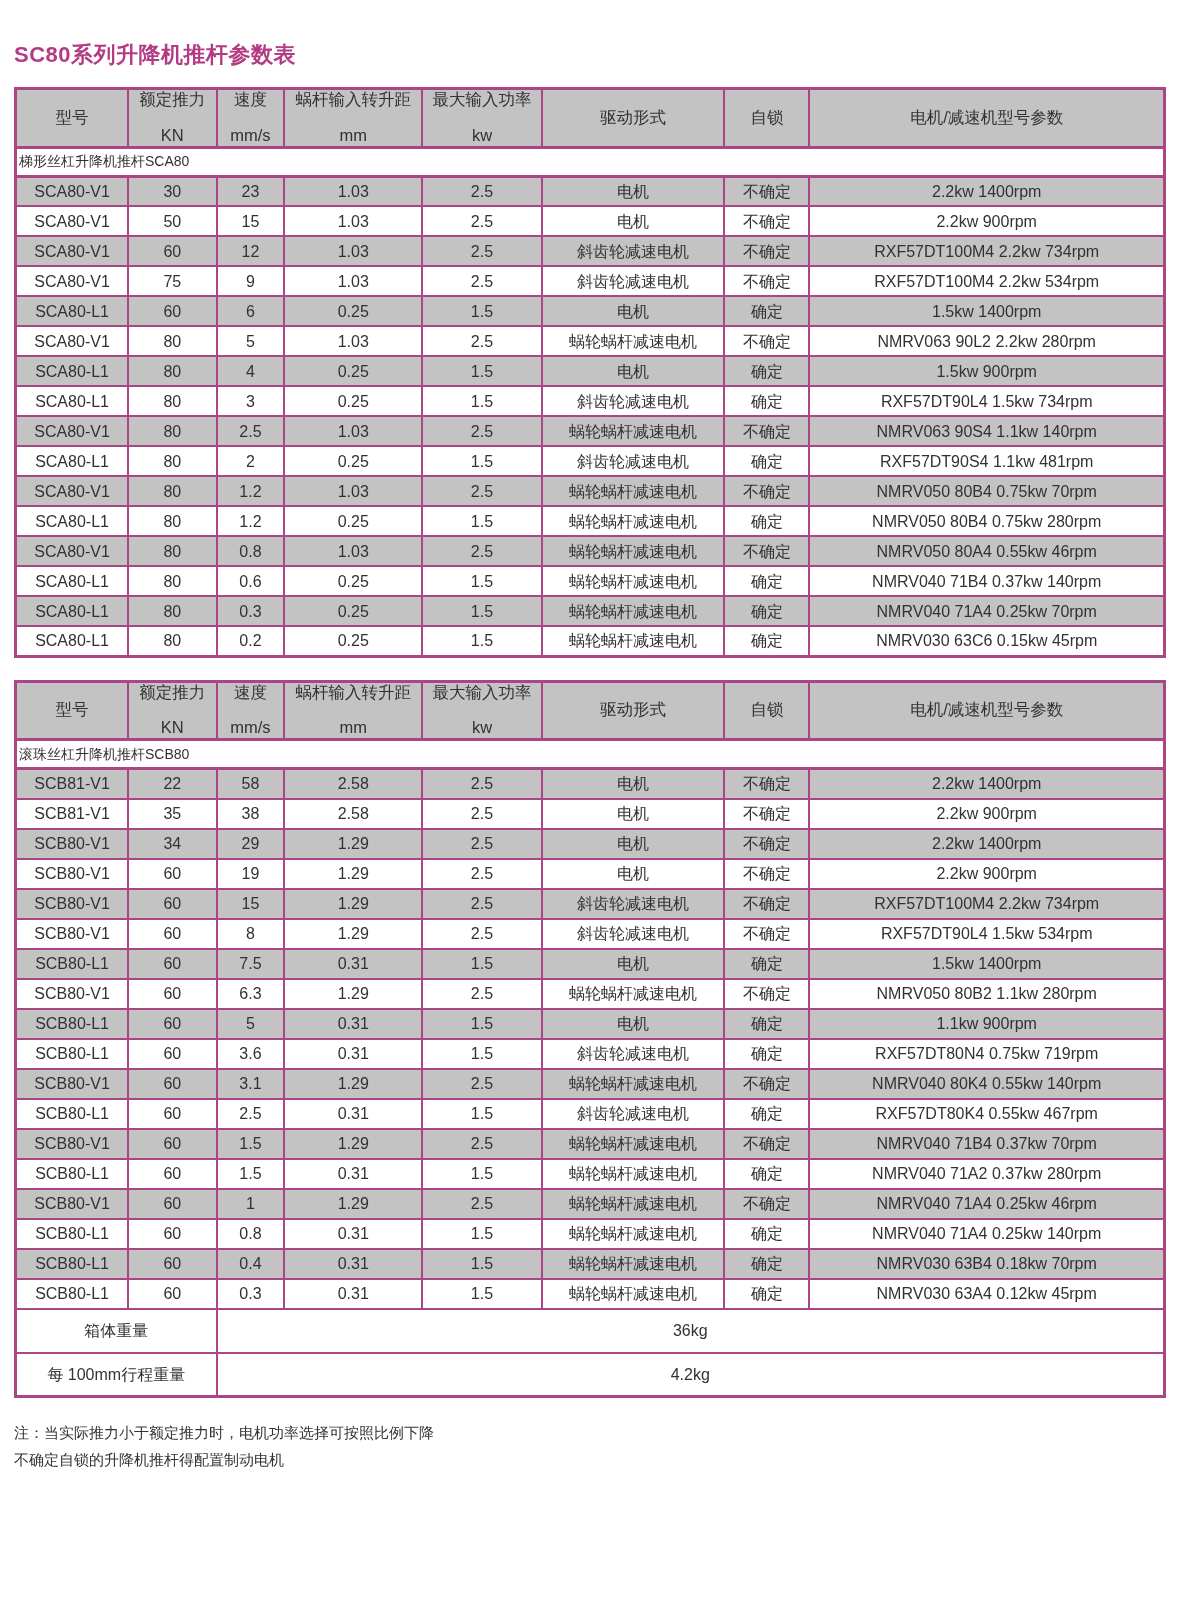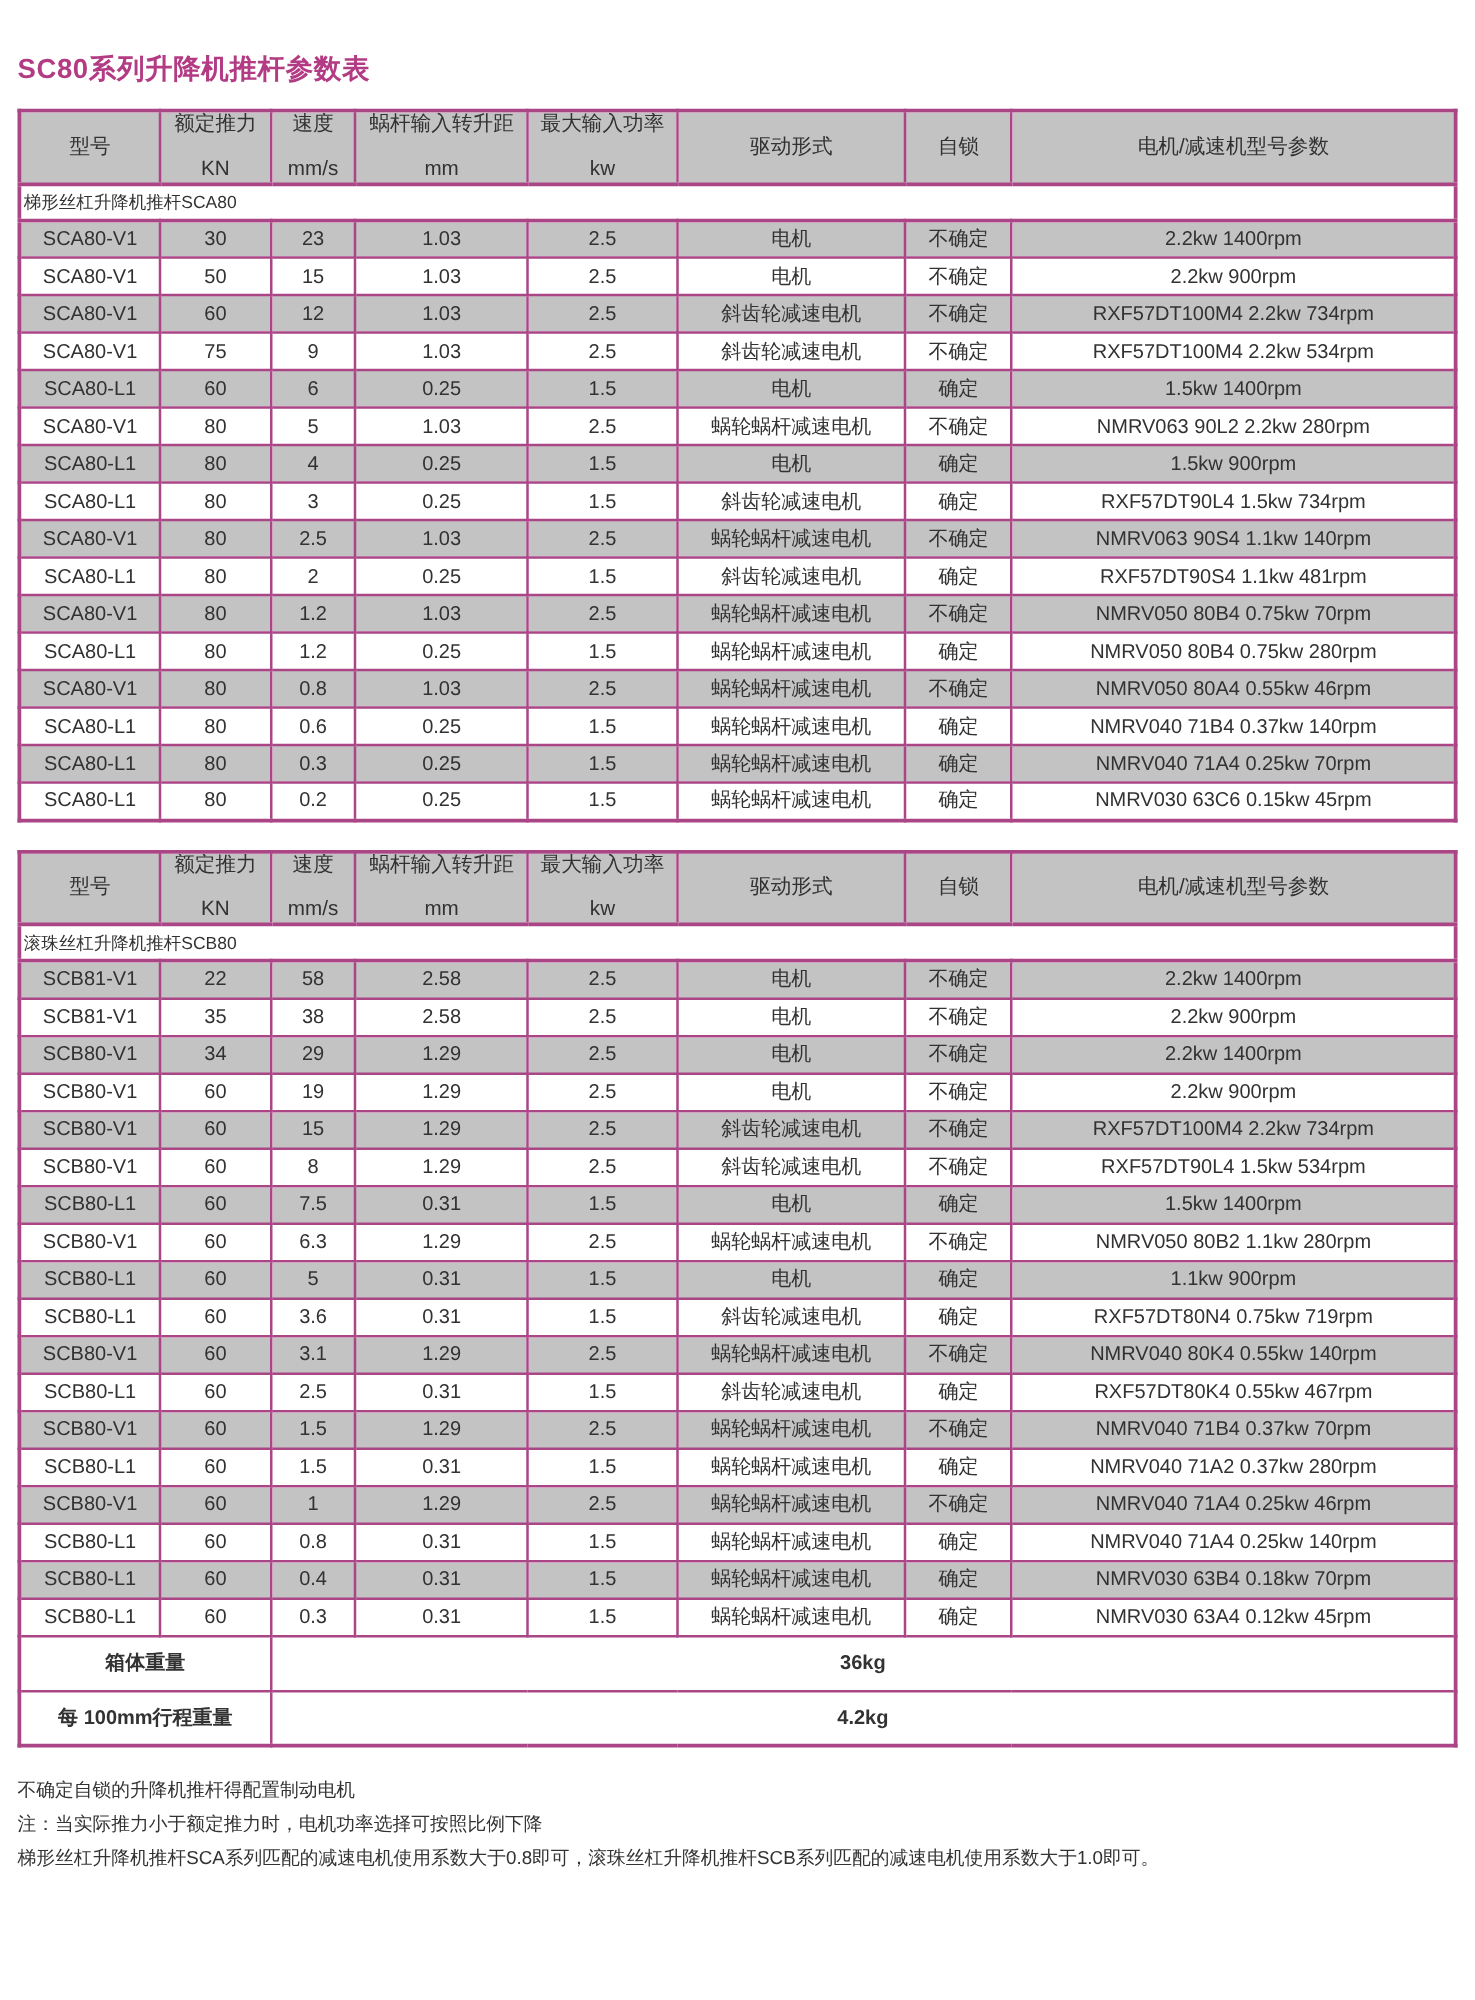"箱体重量" table.spec tr.footer td { font-weight: bold -> none }
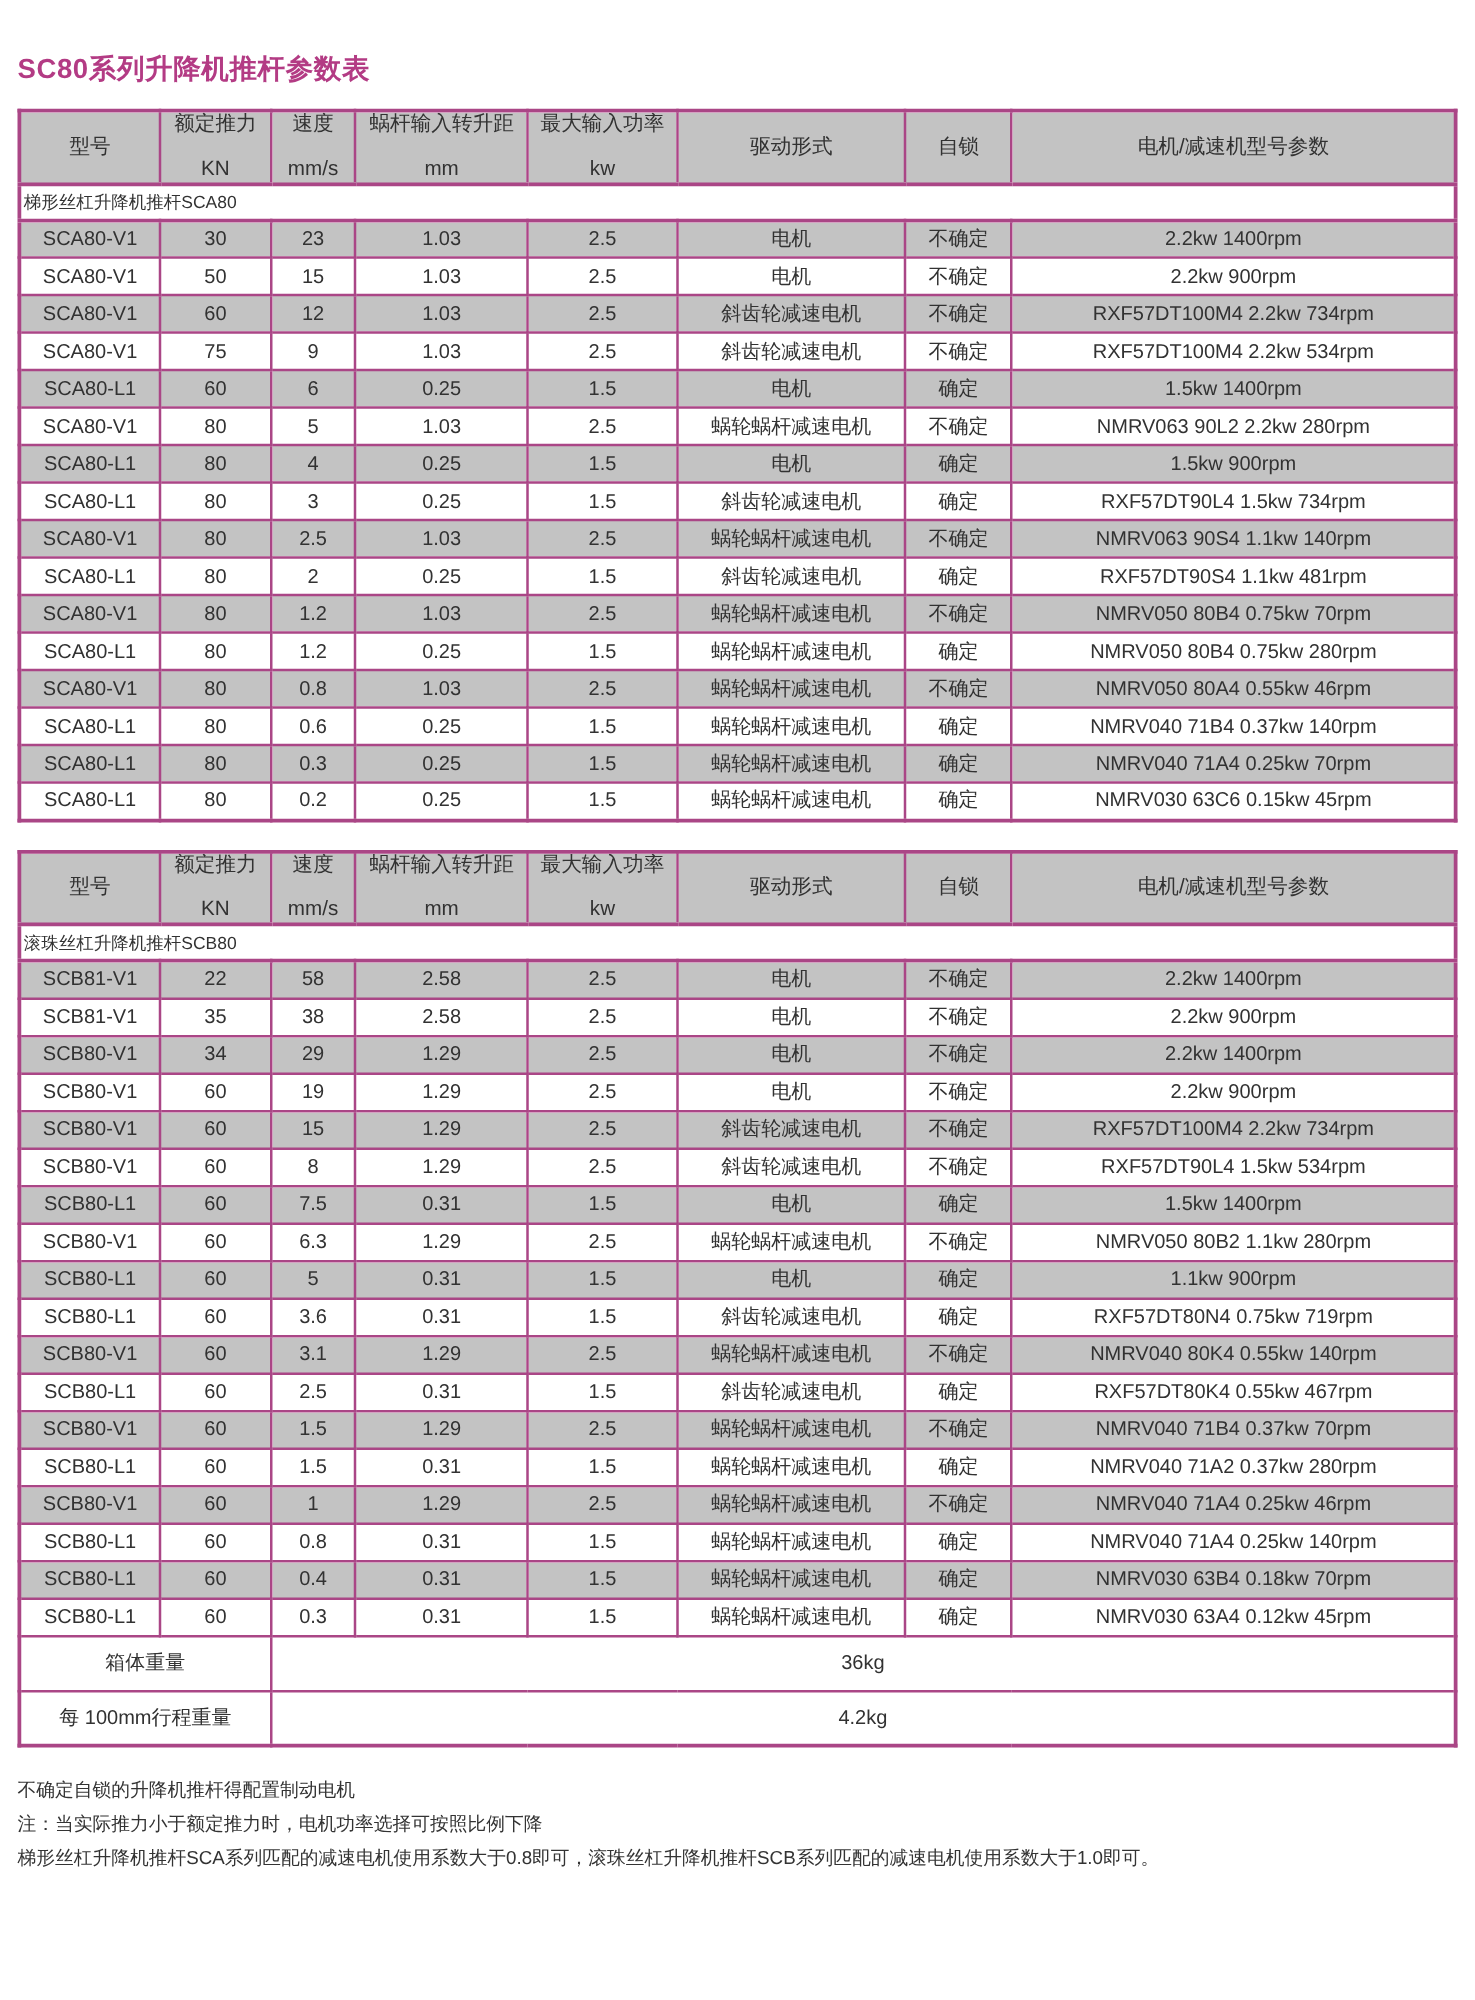"不确定自锁的升降机推杆得配置制动电机" p { order: before "注：当实际推力小于额定推力时，电机功率选择可按照比例下降" -> after "注：当实际推力小于额定推力时，电机功率选择可按照比例下降" }
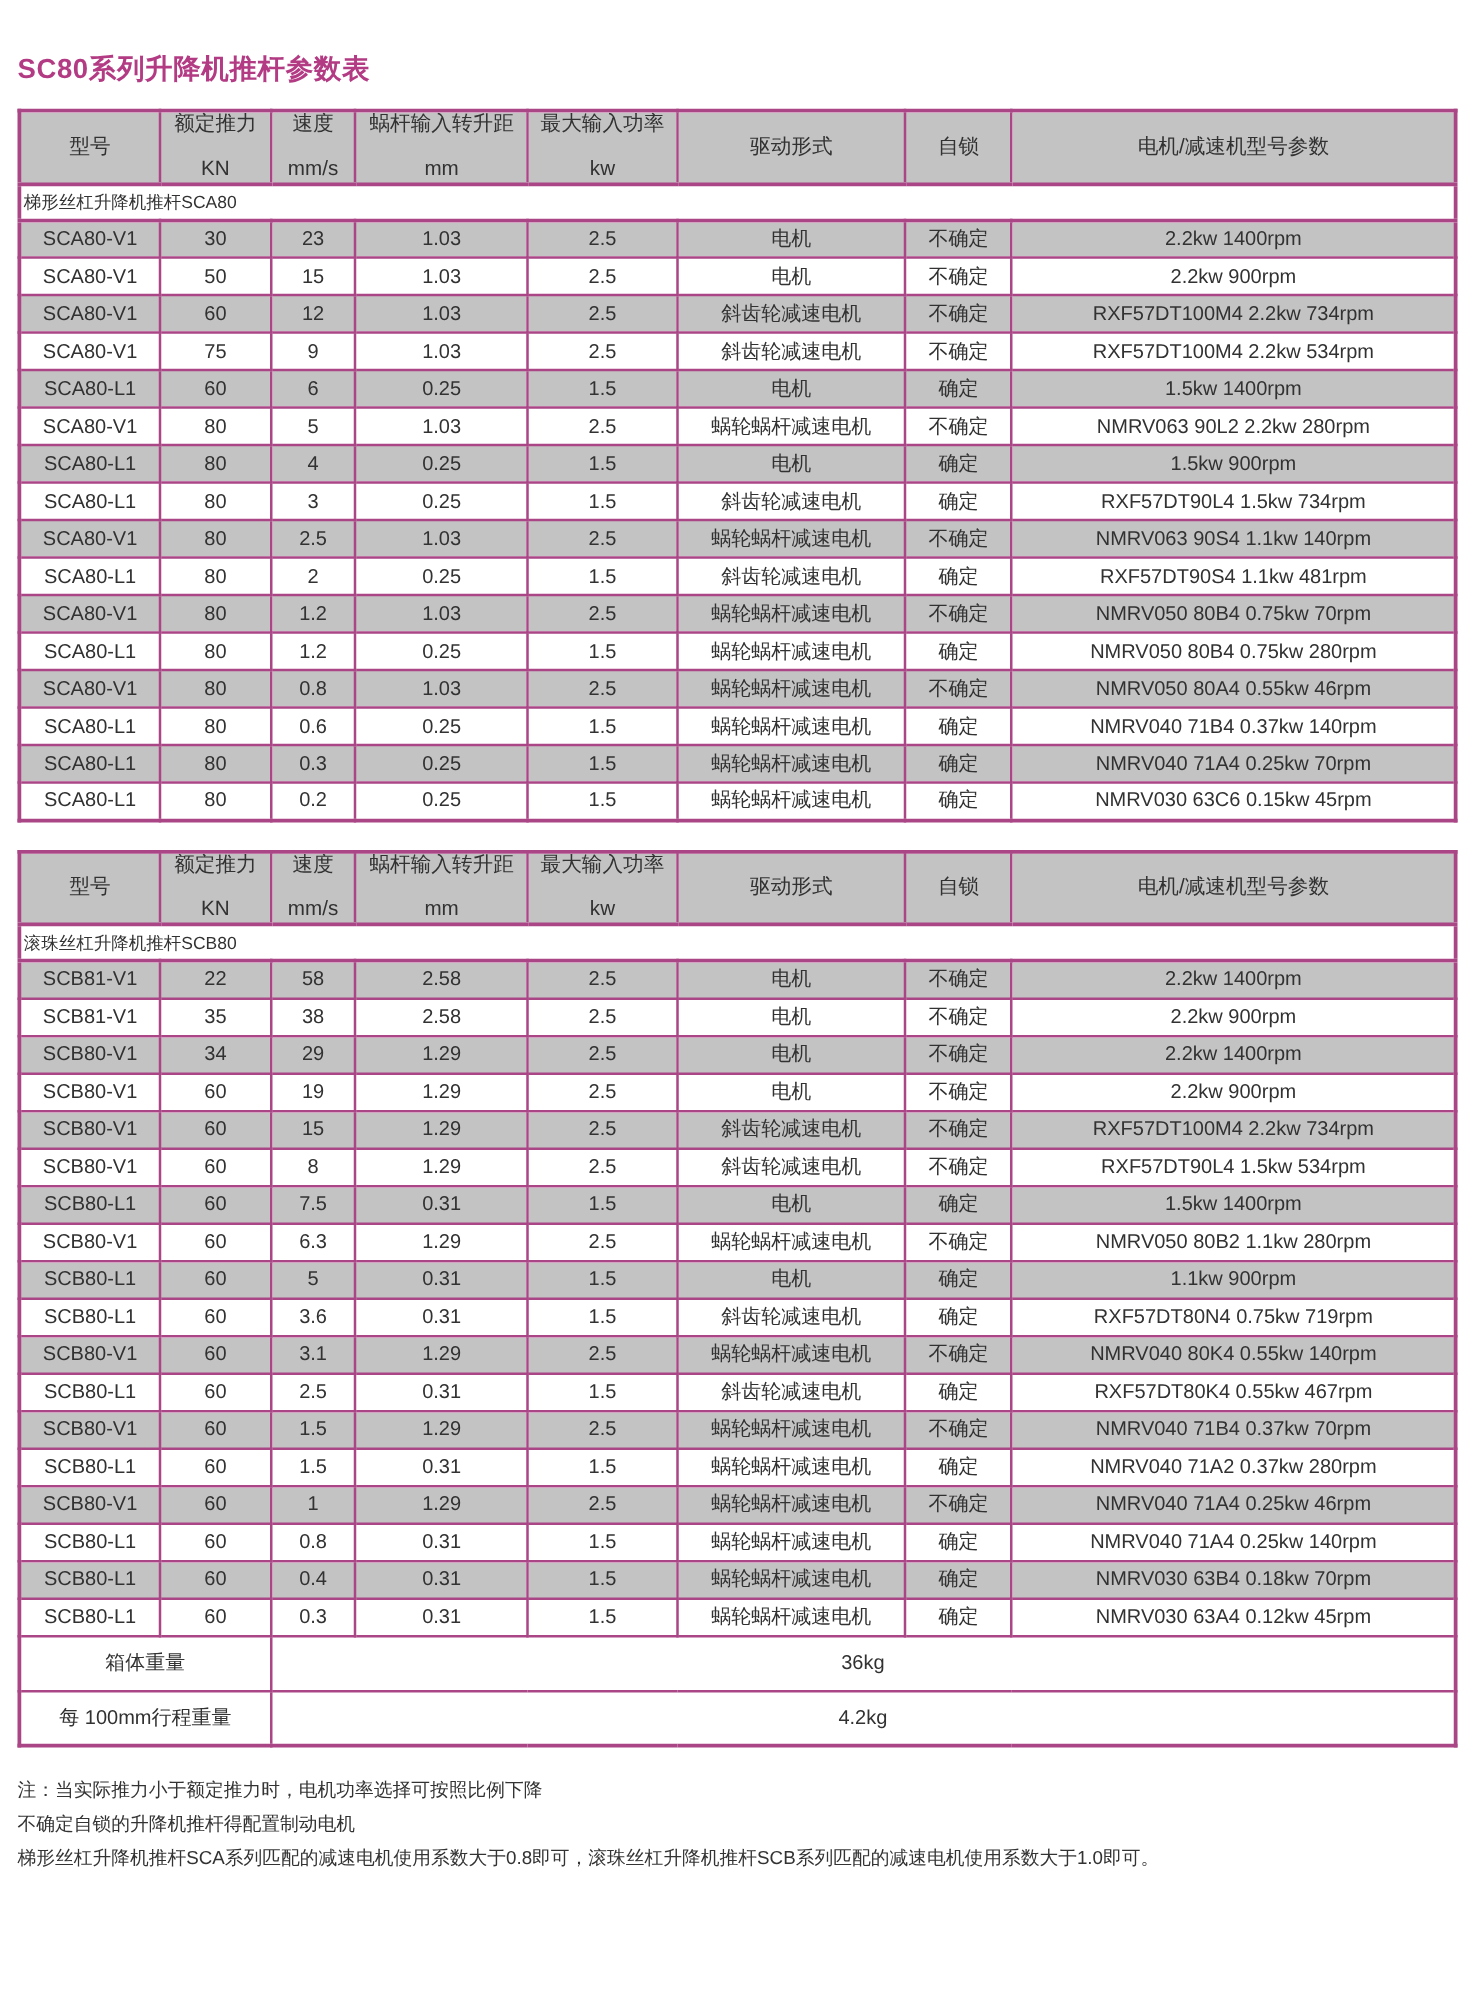"梯形丝杠升降机推杆SCA系列匹配的减速电机使用系数大于0.8即可，滚珠丝杠升降机" p { html: <p>梯形丝杠升降机推杆SCA系列匹配的减速电机使用系数大于0.8即可，滚珠丝杠升降机推杆SCB系列匹配的减速电机使用系数大于1.0即可。</p> -> none }
